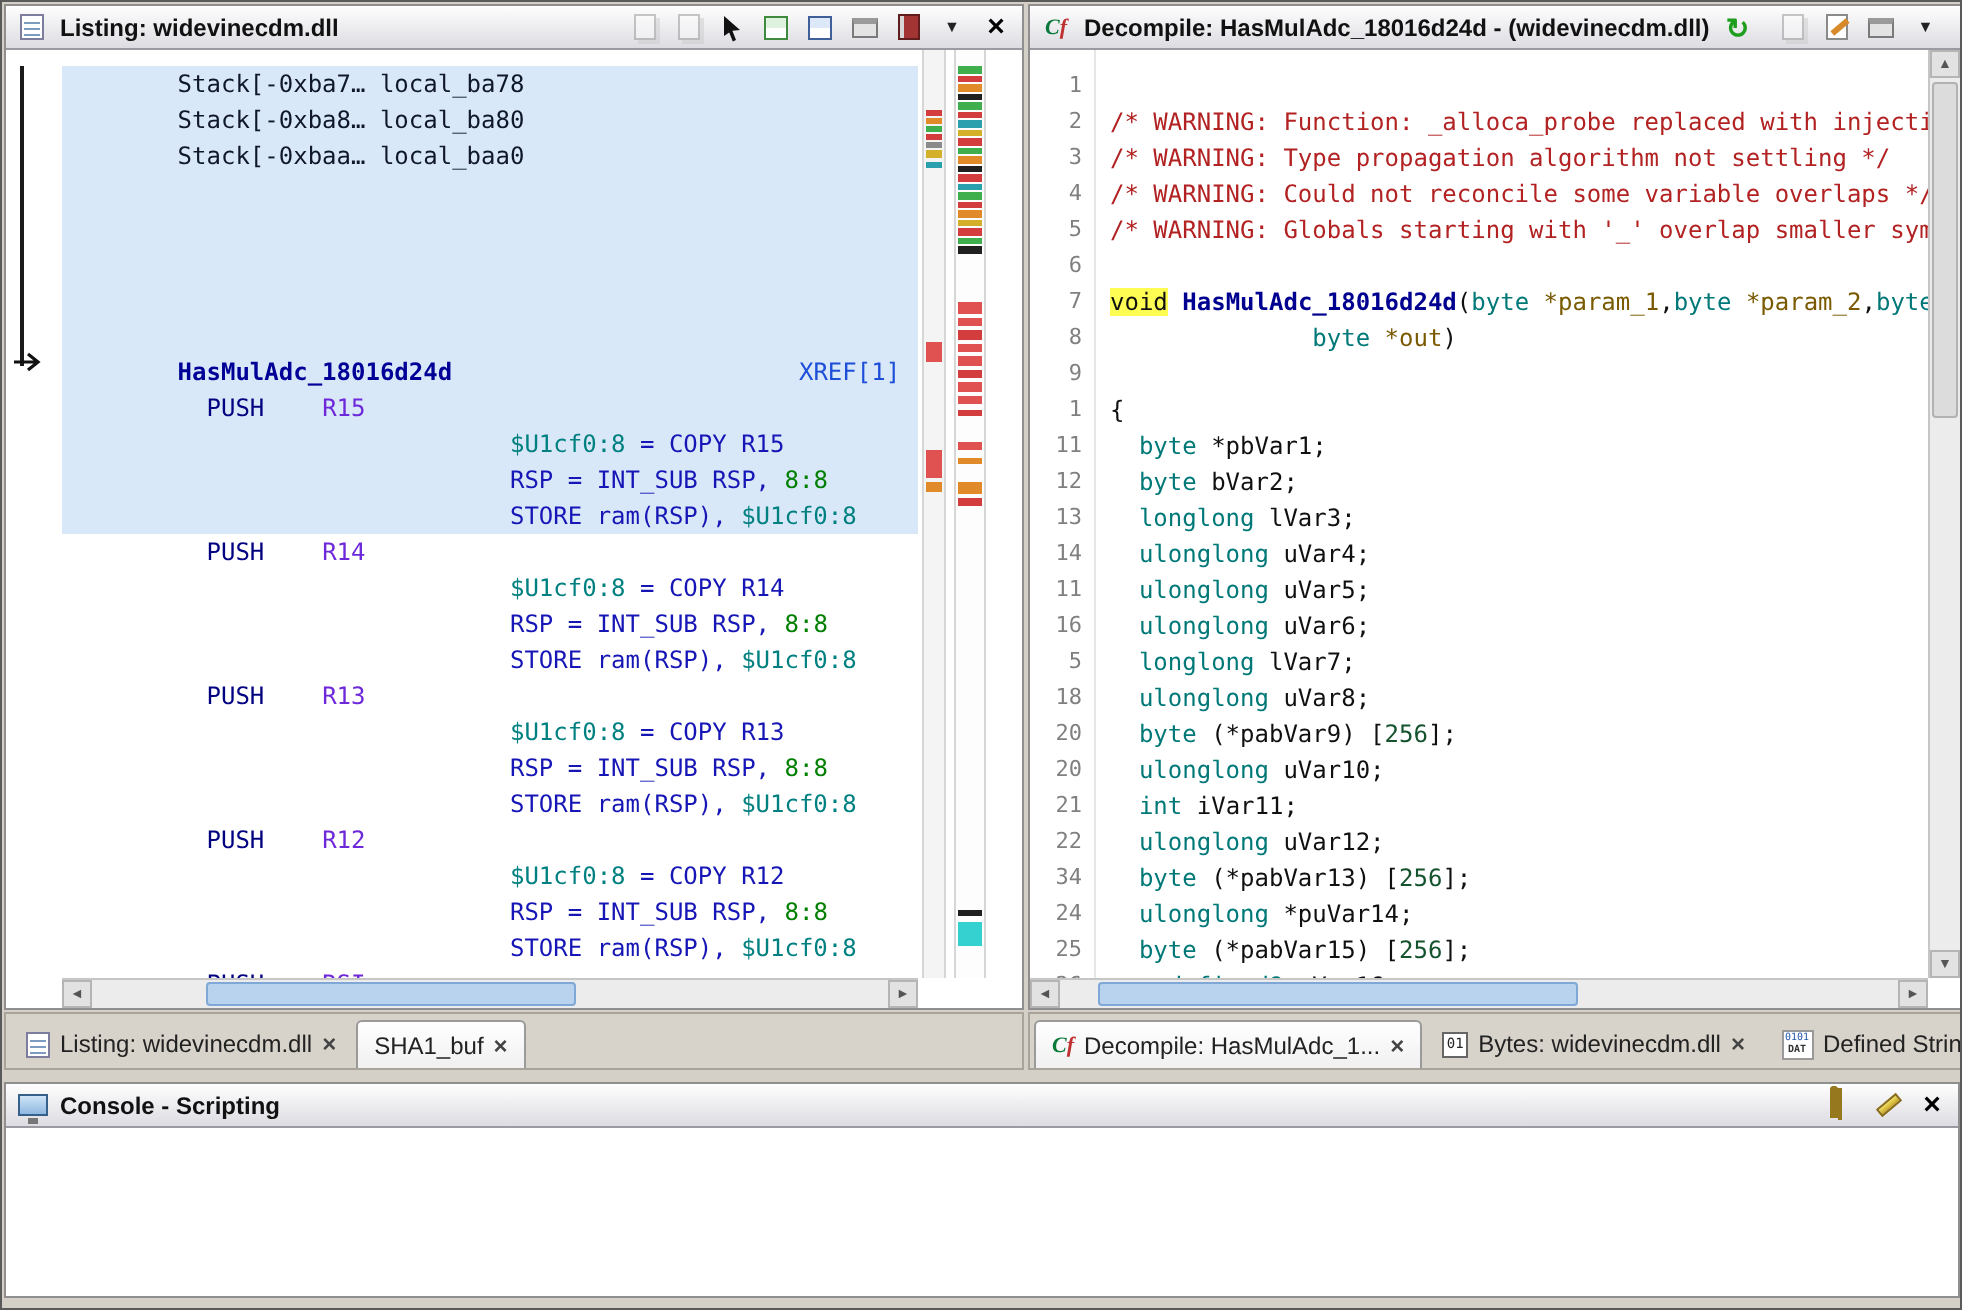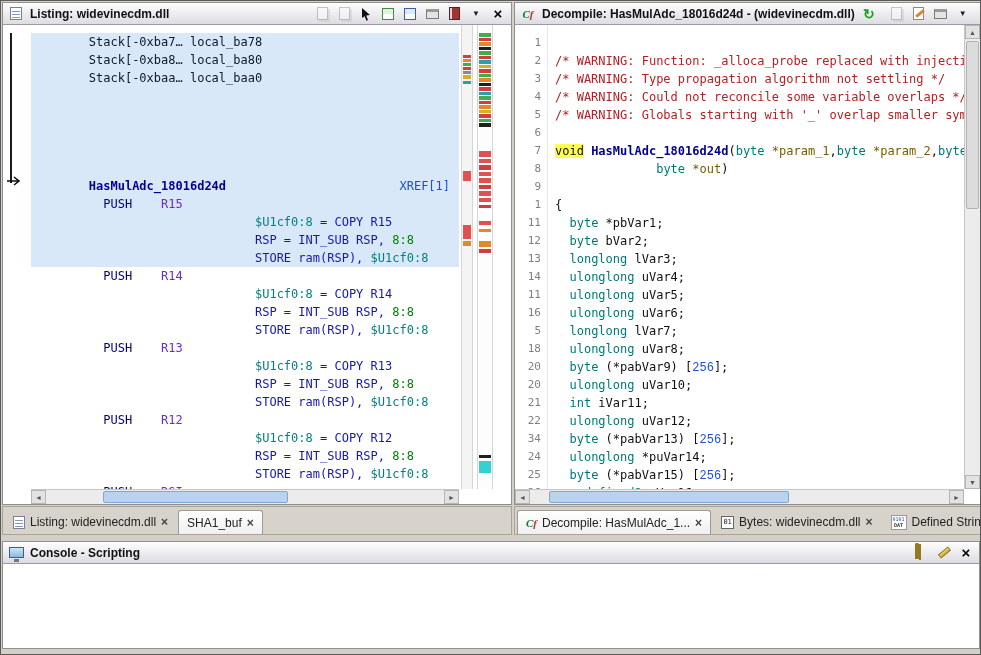"256" .tk-cn { color: #1d4ed8 -> #14532d; font-family: Liberation Mono, monospace -> none }
